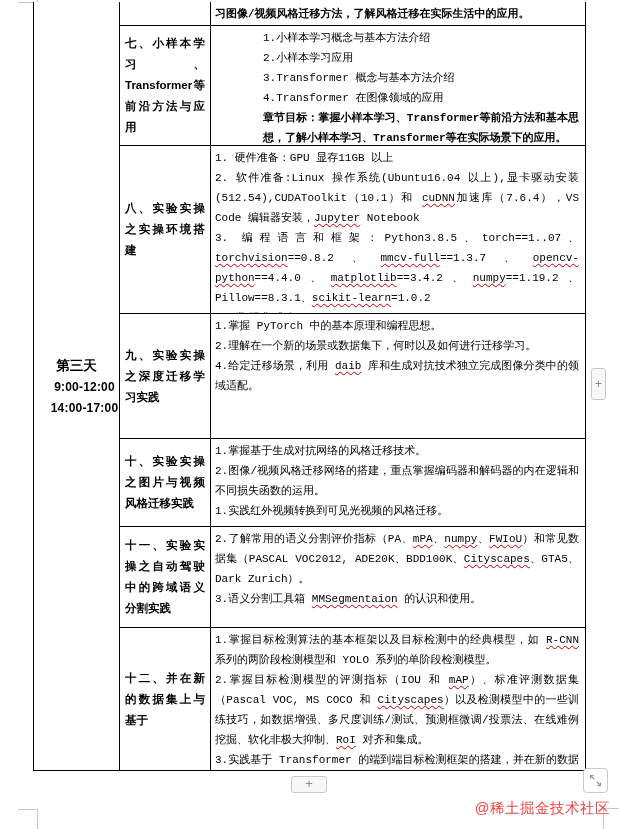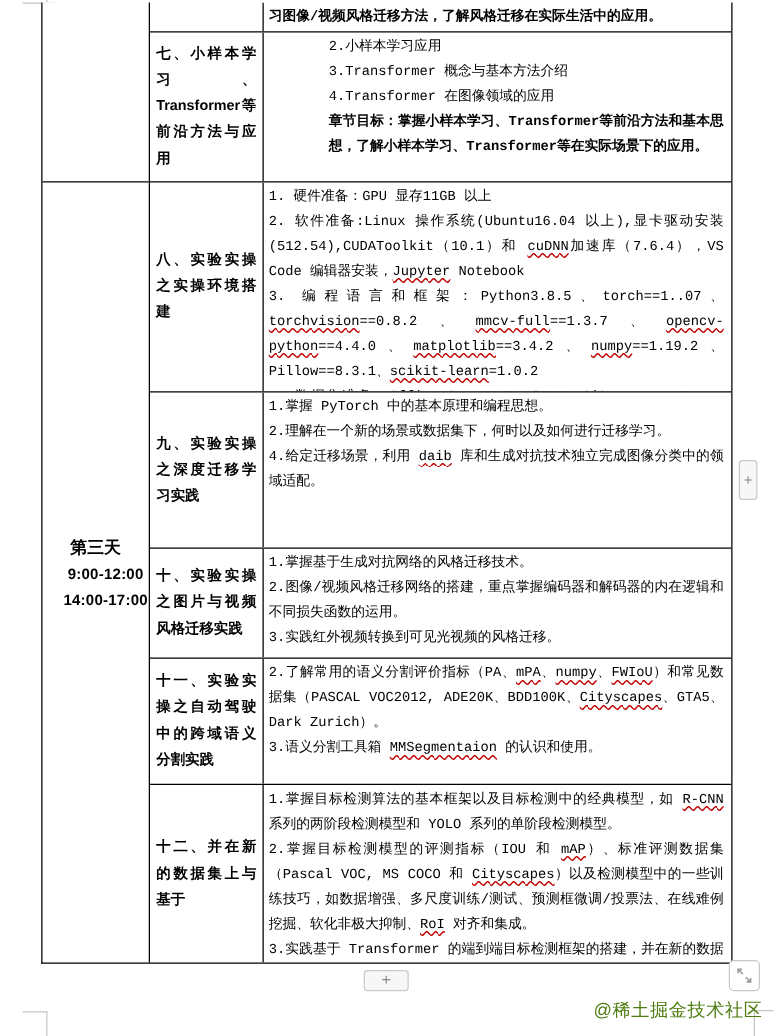"1.小样本学习概念与基本方法介绍" div.para { html: none -> <div><span>1.小样本学习概念与基本方法介绍</span></div> }
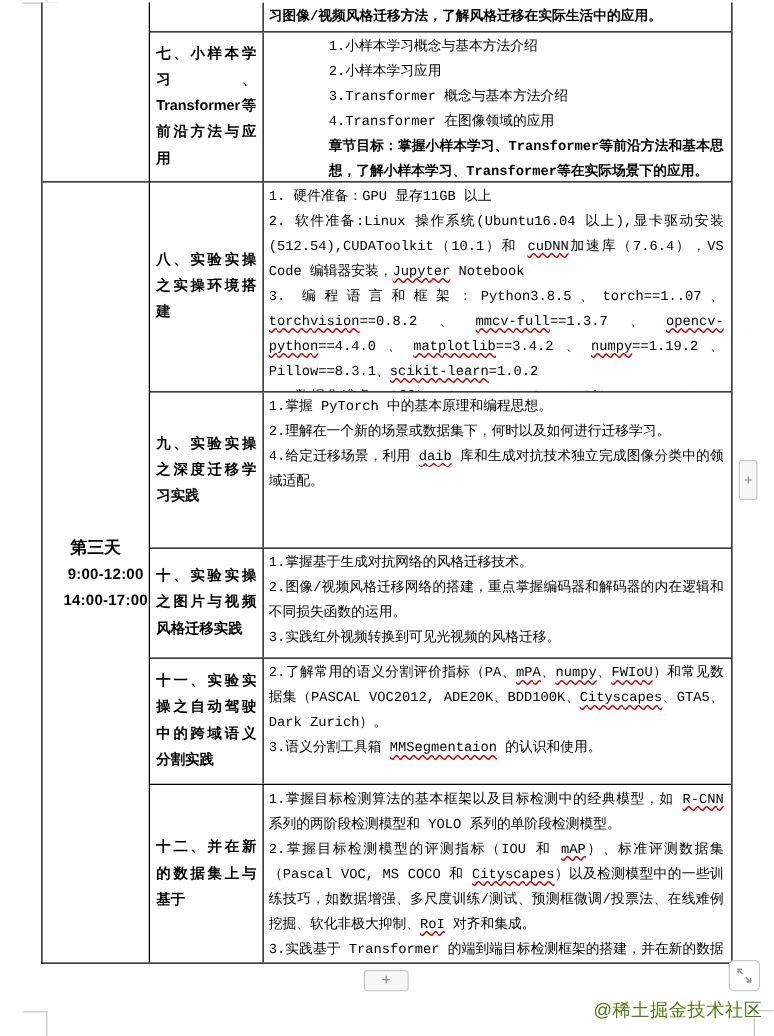"第三天" .day-col { flex-direction: column -> row }
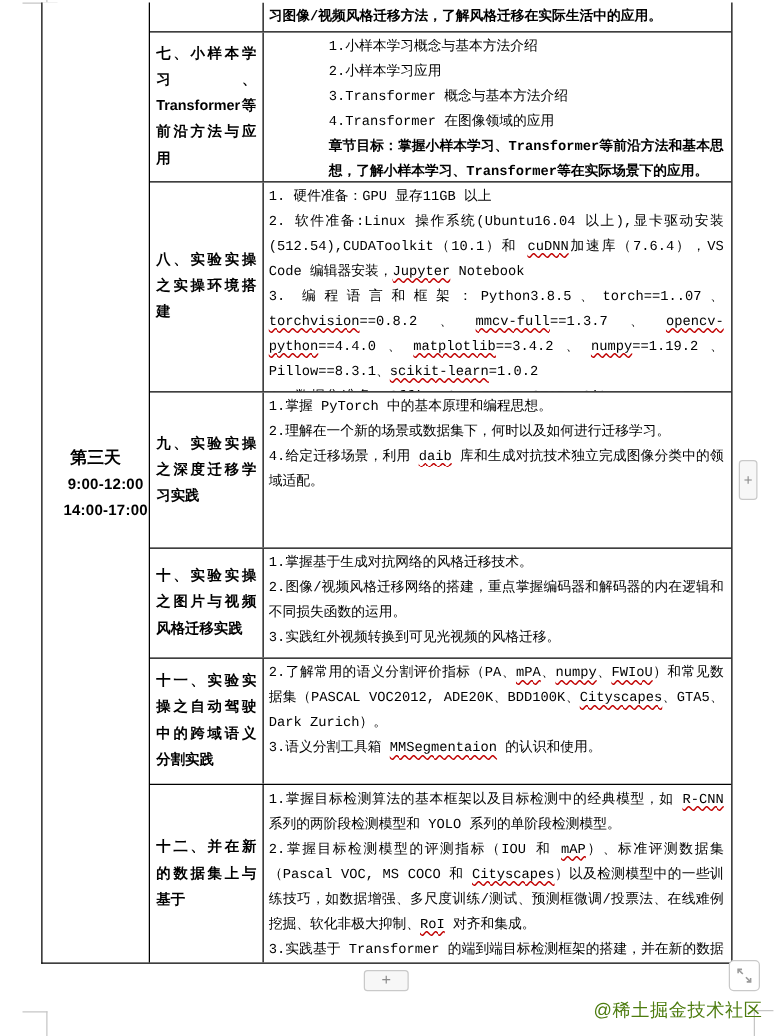"3.实践红外视频转换到可见光视频的风格迁移。" span { text: 3 -> 1 }
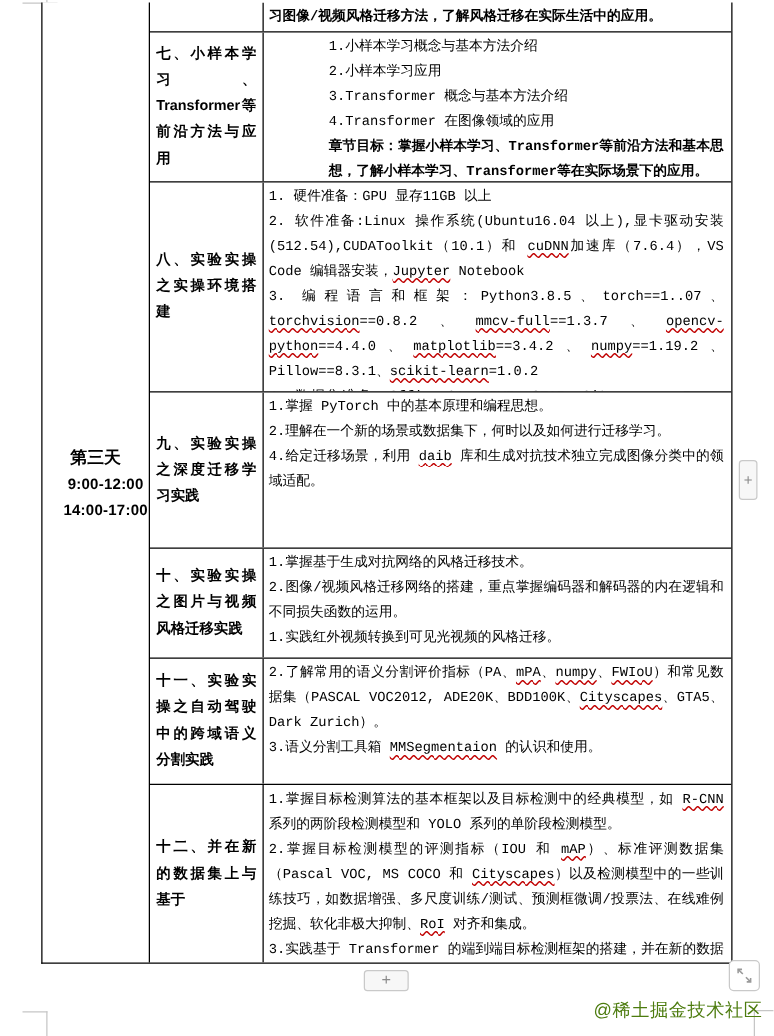"@稀土掘金技术社区" .watermark { color: #4d7c0f -> #ef4444 }
